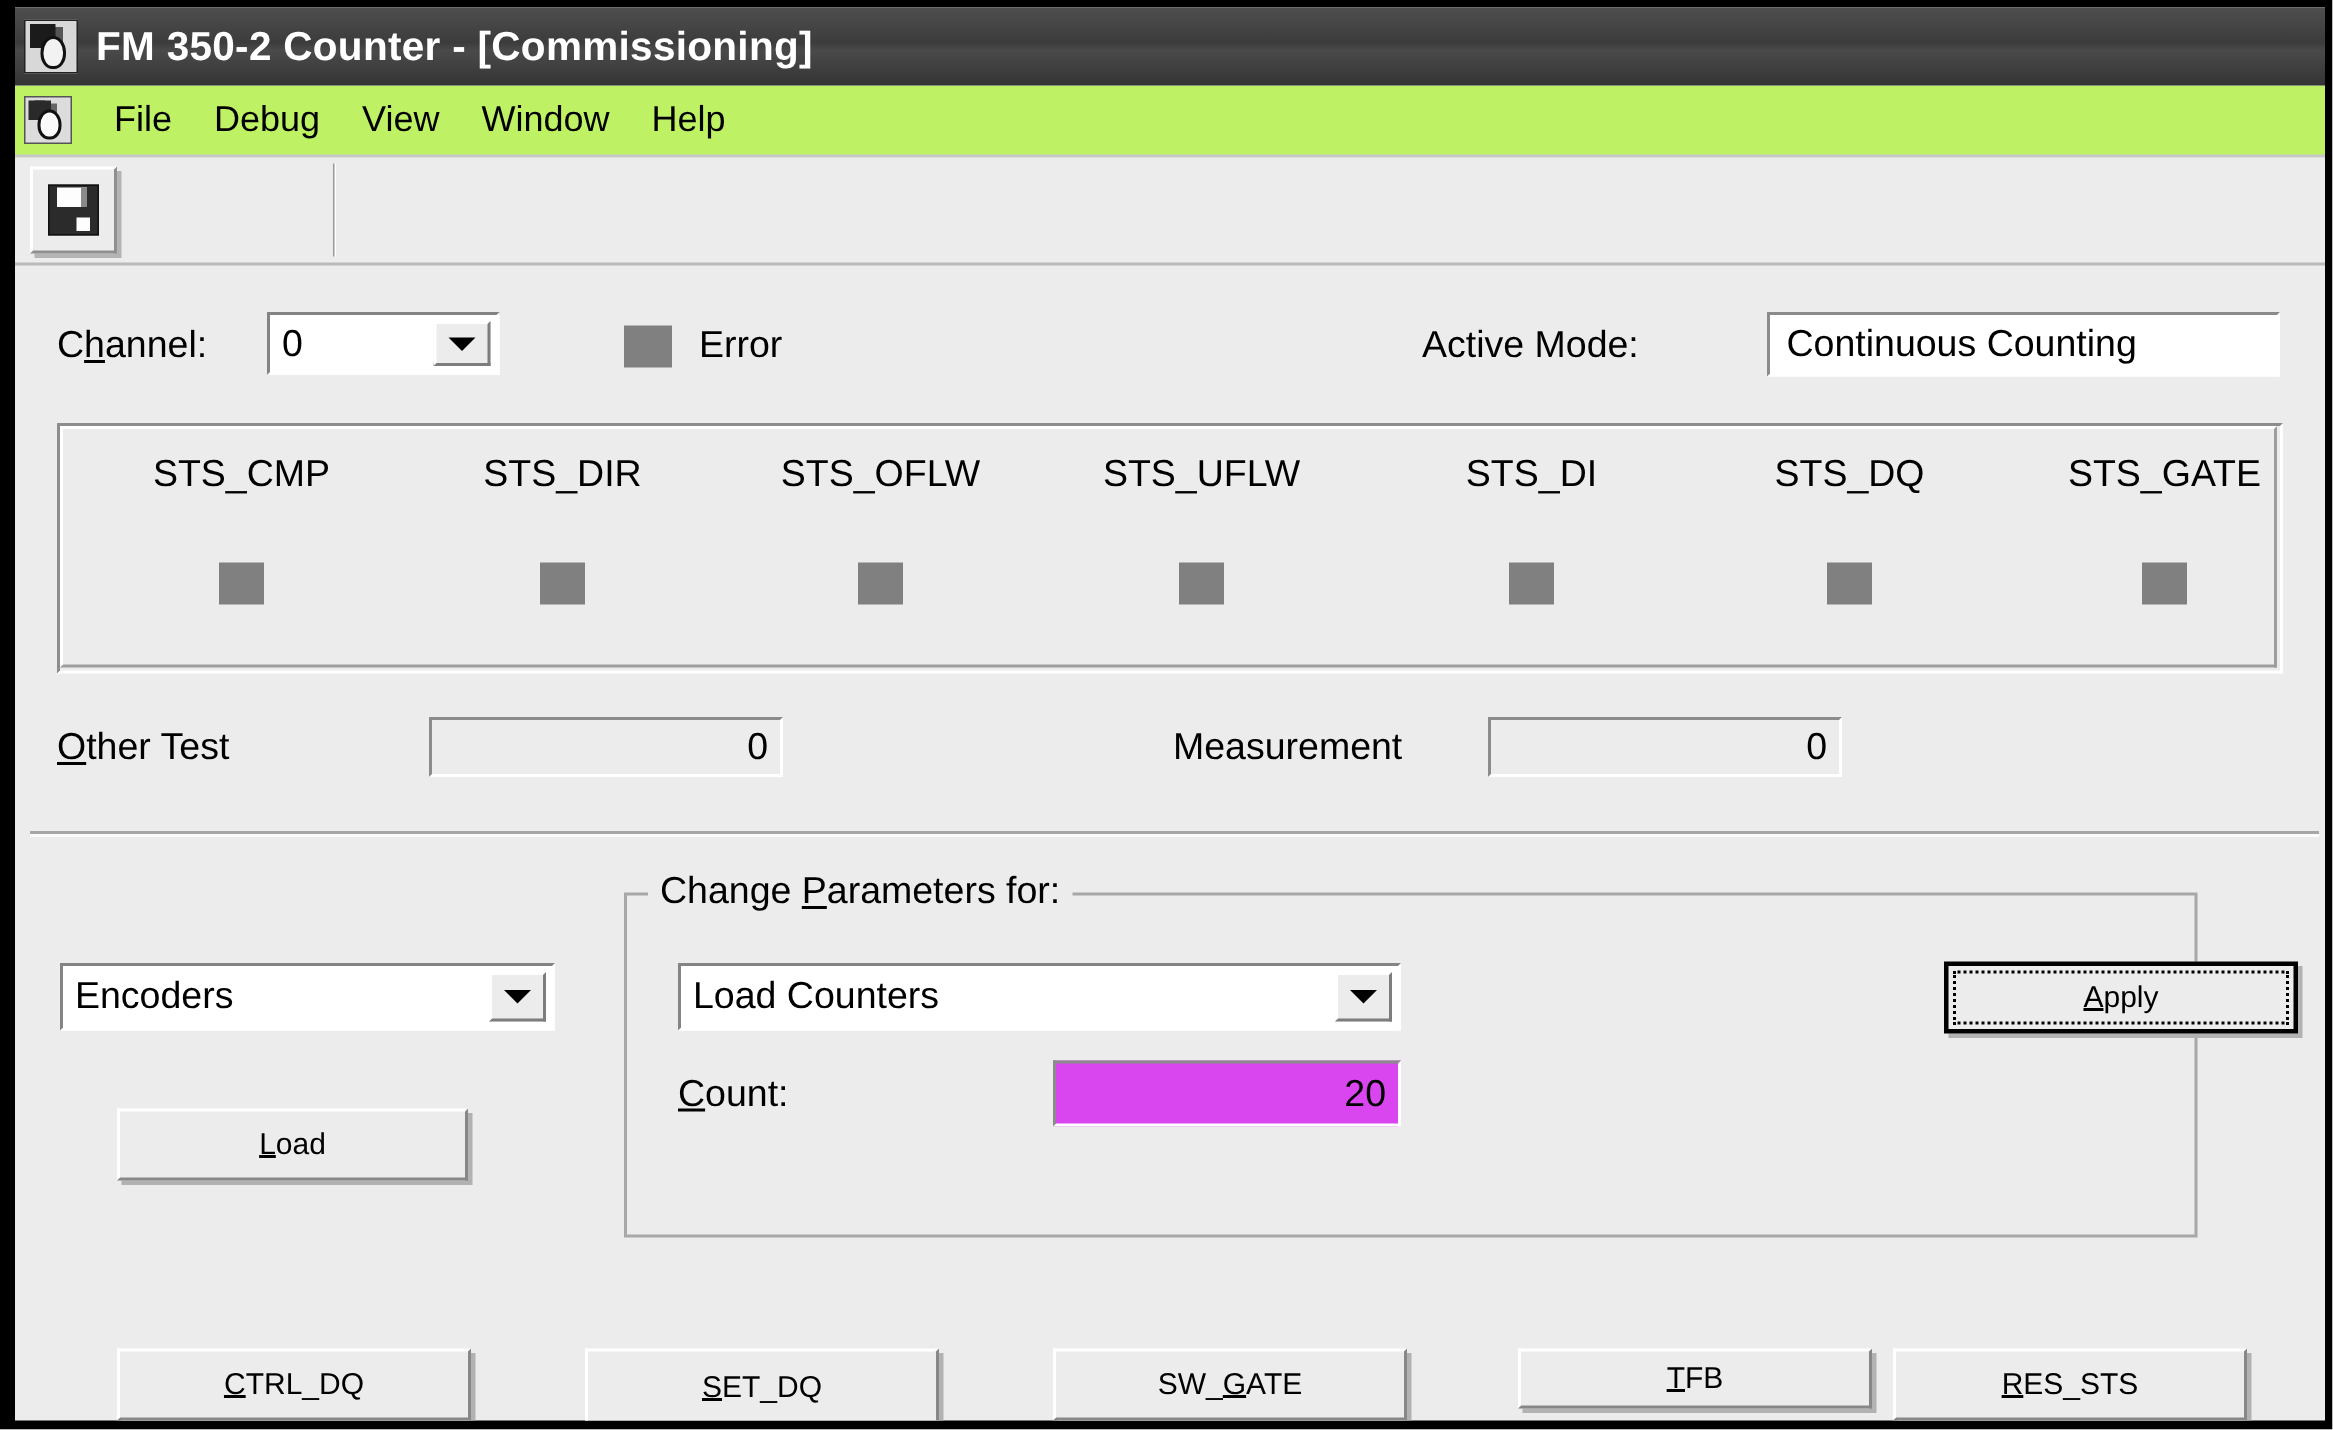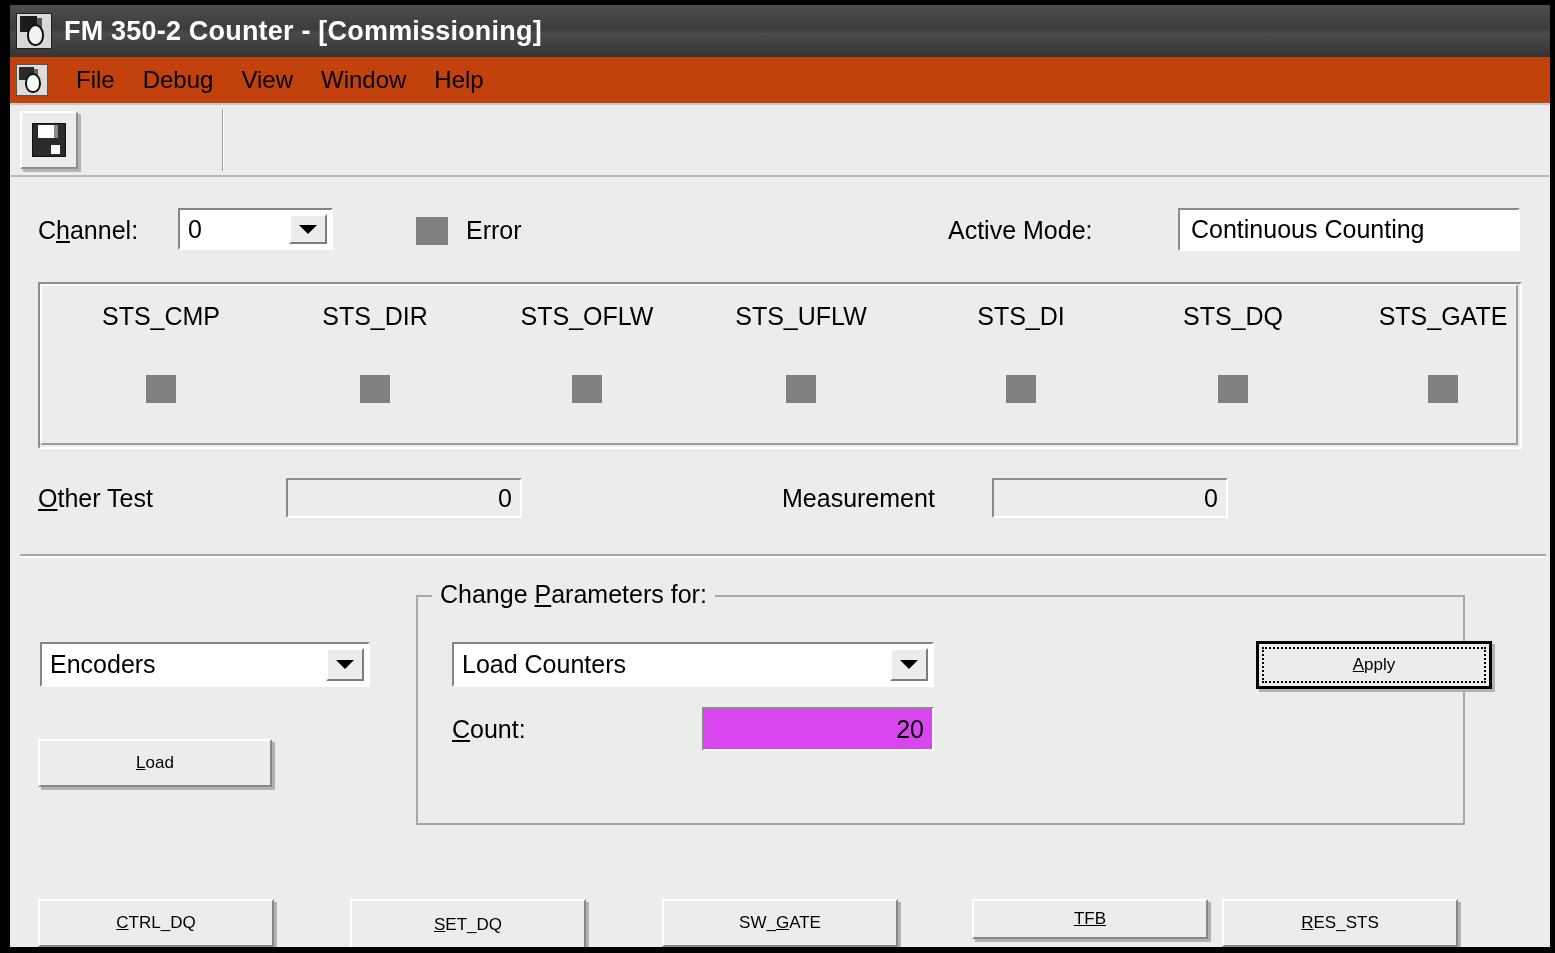"File" .menubar { background: #c2410c -> #bef264 }
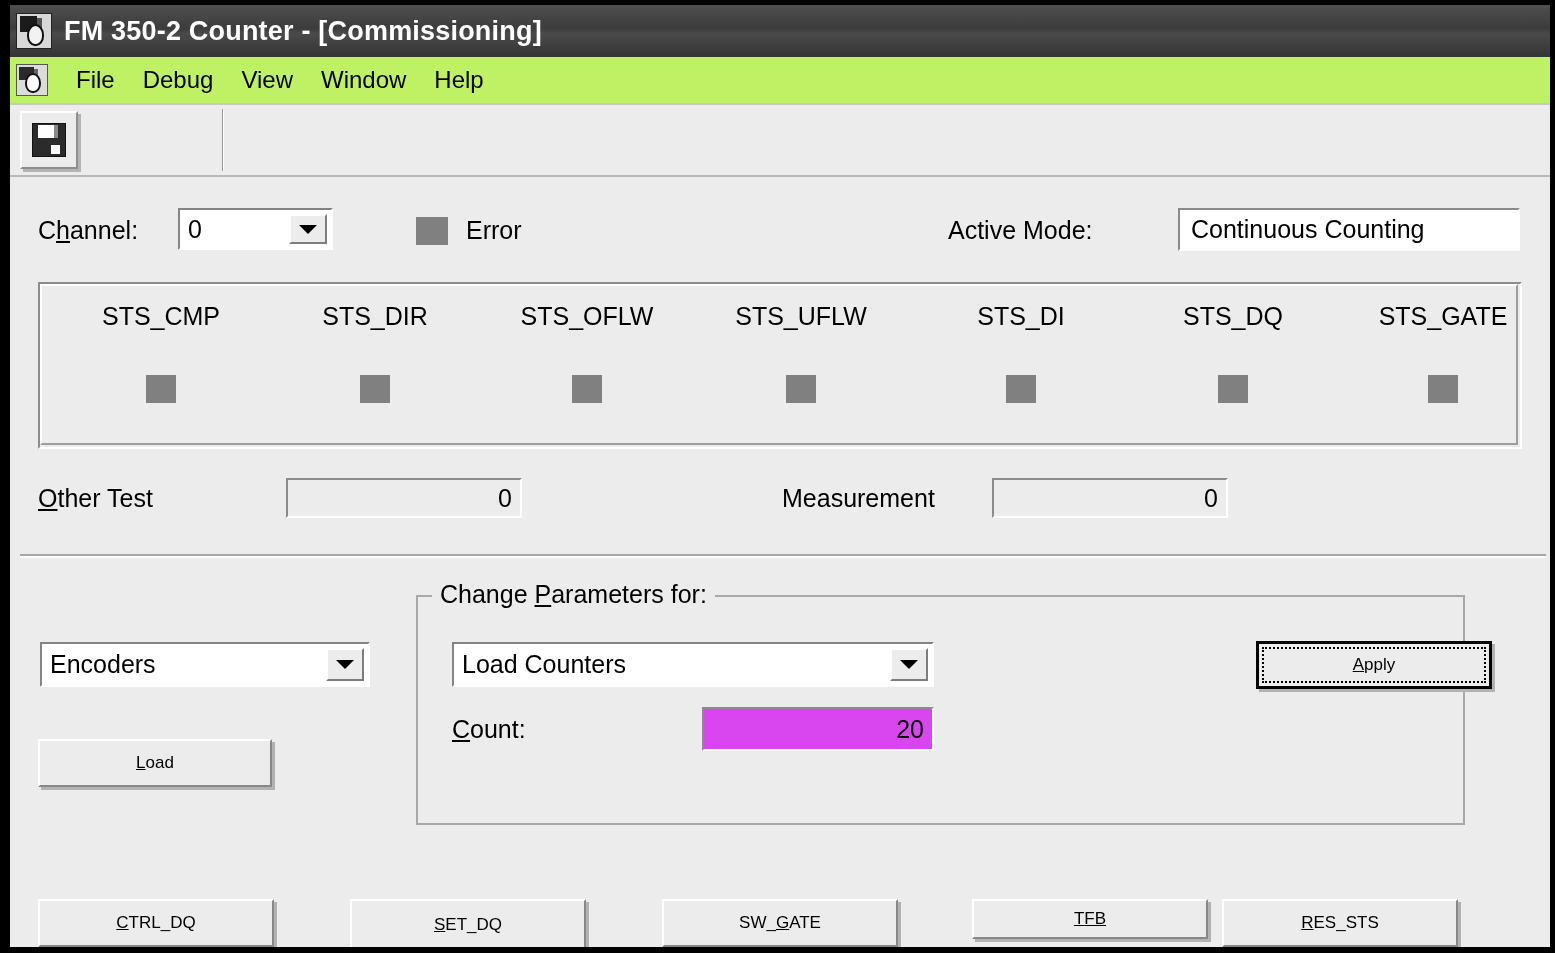"Apply" .btn { font-size: 17px -> 20px; margin-left: none -> 40px }
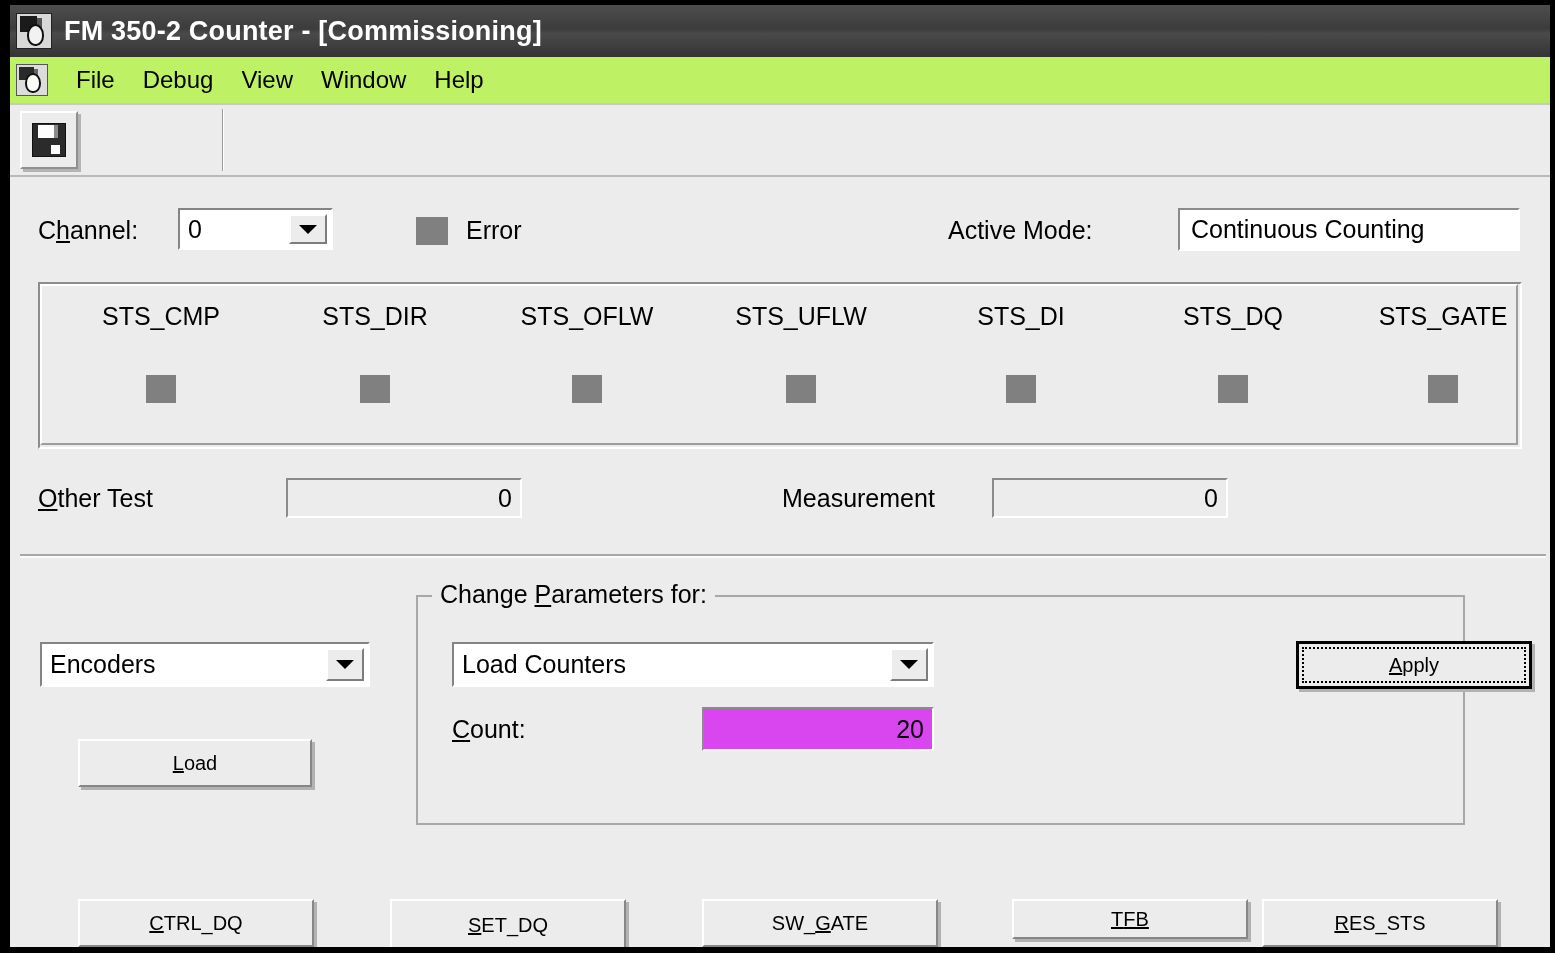"TFB" div.btn { text-decoration: underline -> none }
